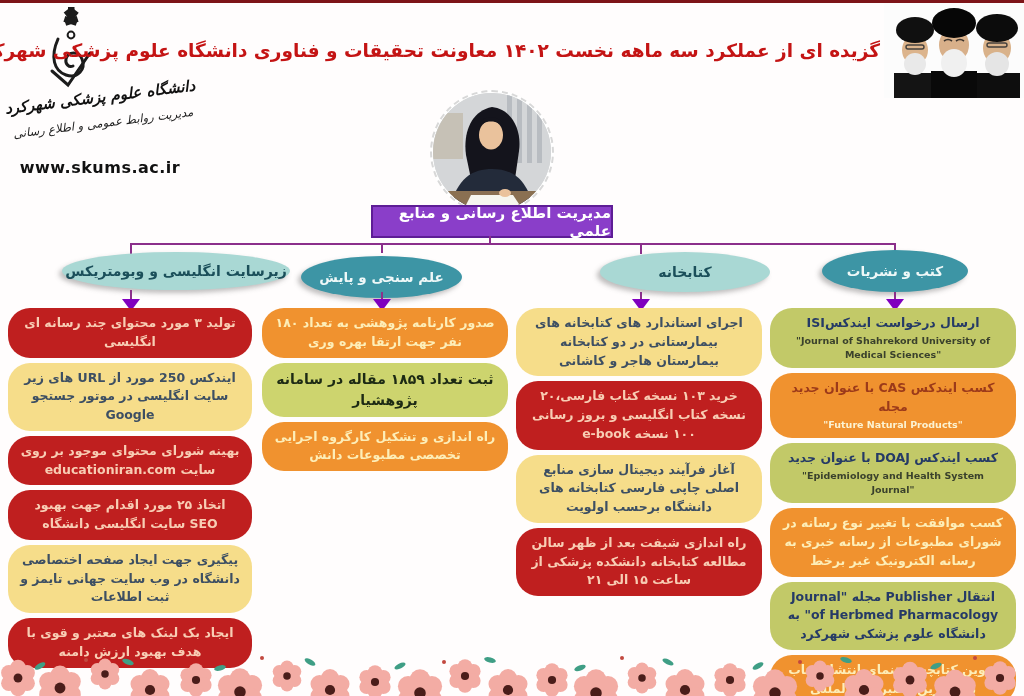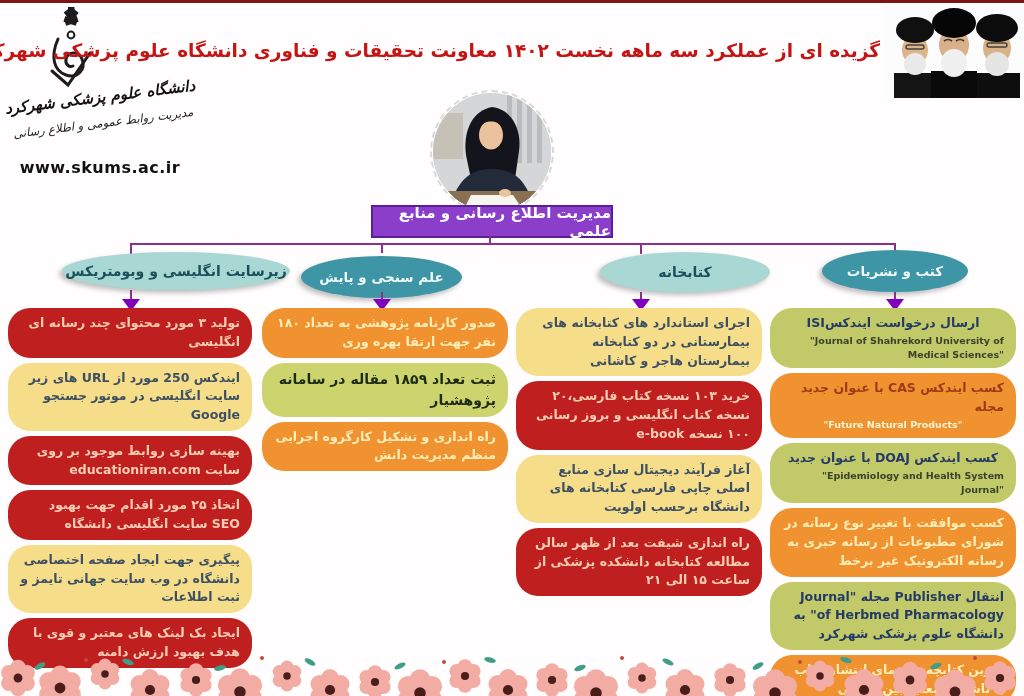"تولید ۳ مورد محتوای چند" .box { text-align: right -> center }
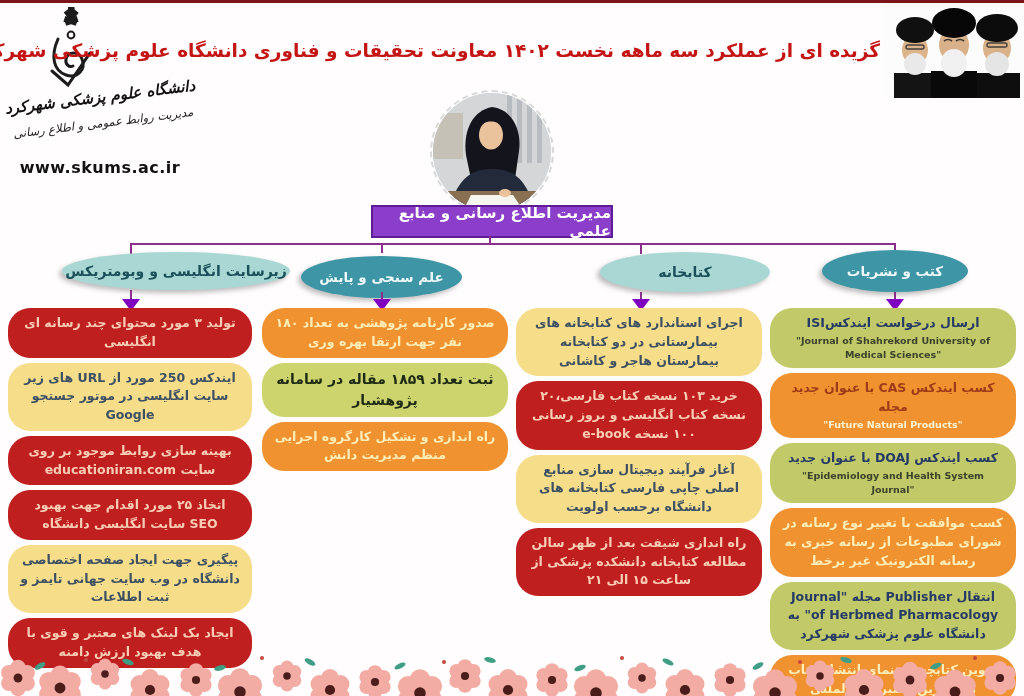"راه اندازی و تشکیل کارگروه" div { text: منظم مدیریت -> تخصصی مطبوعات }
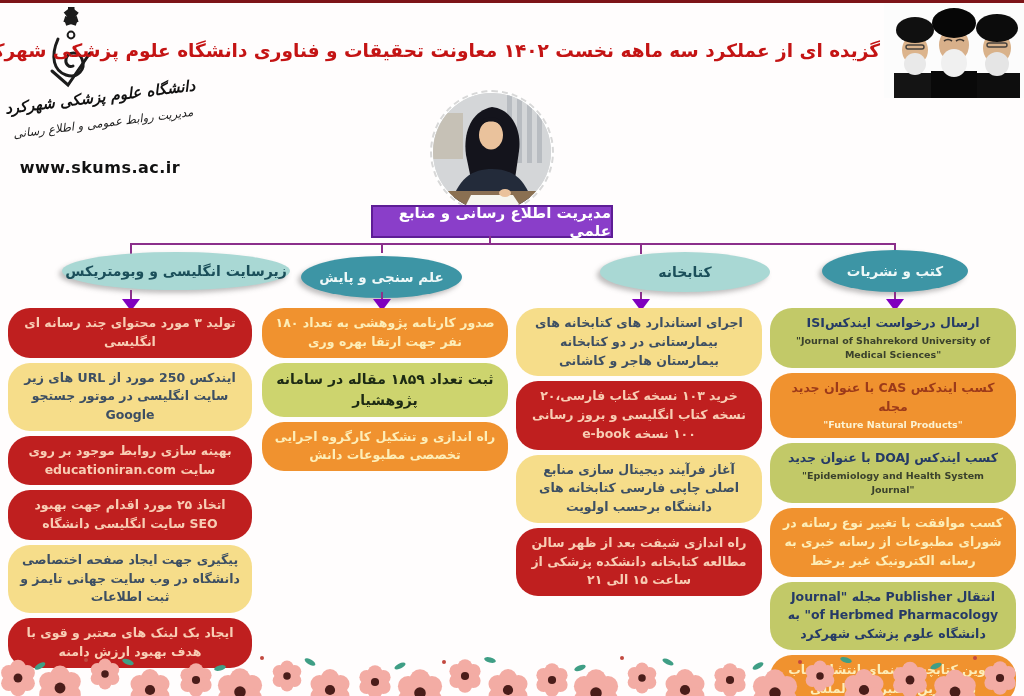"بهینه سازی روابط موجود بر" div { text: سازی روابط -> شورای محتوای }
